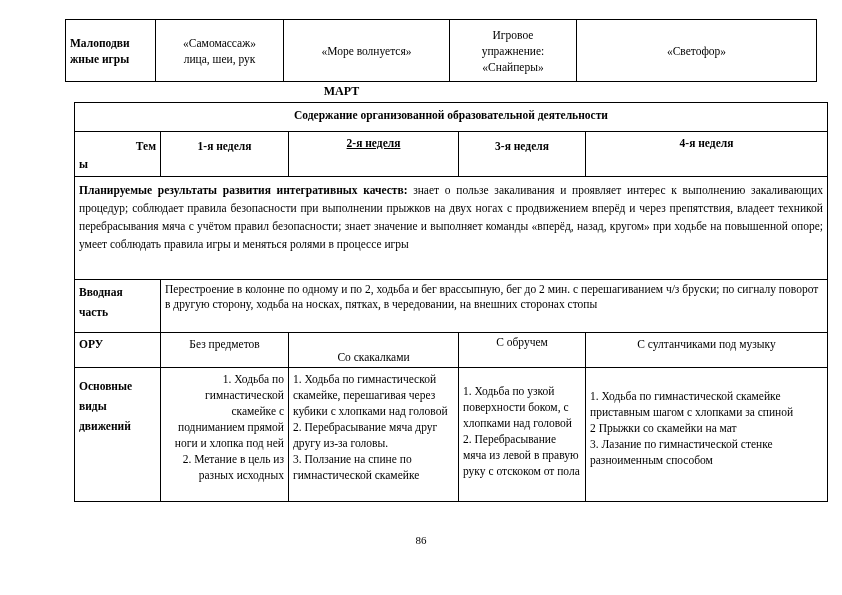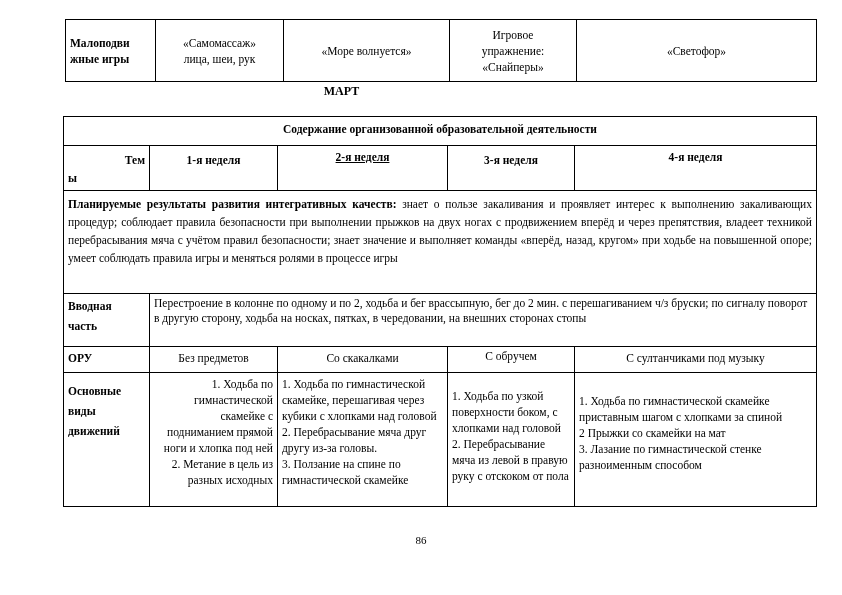"Содержание организованной" #t2 { left: 63px -> 74px; margin-top: 14px -> none }
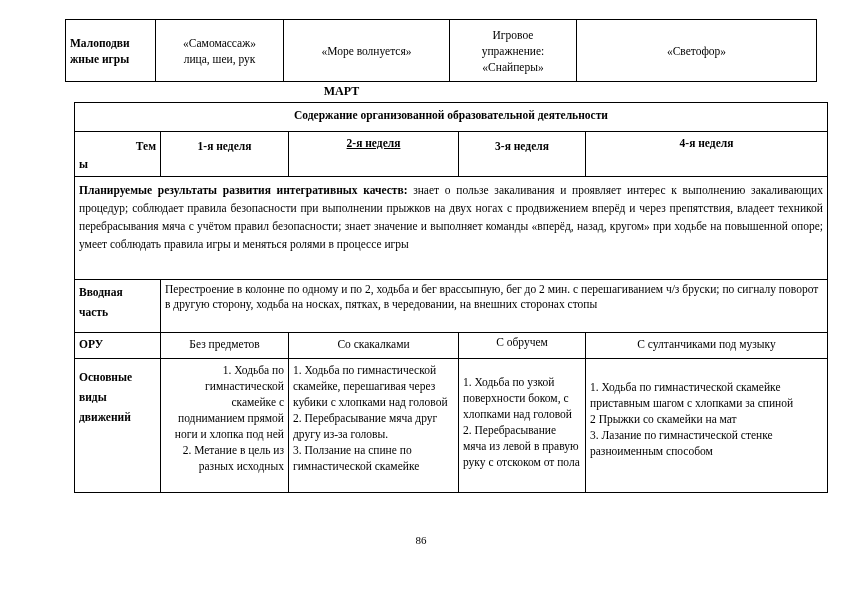"Со скакалками" td.c { padding-top: 3px -> 16px }
